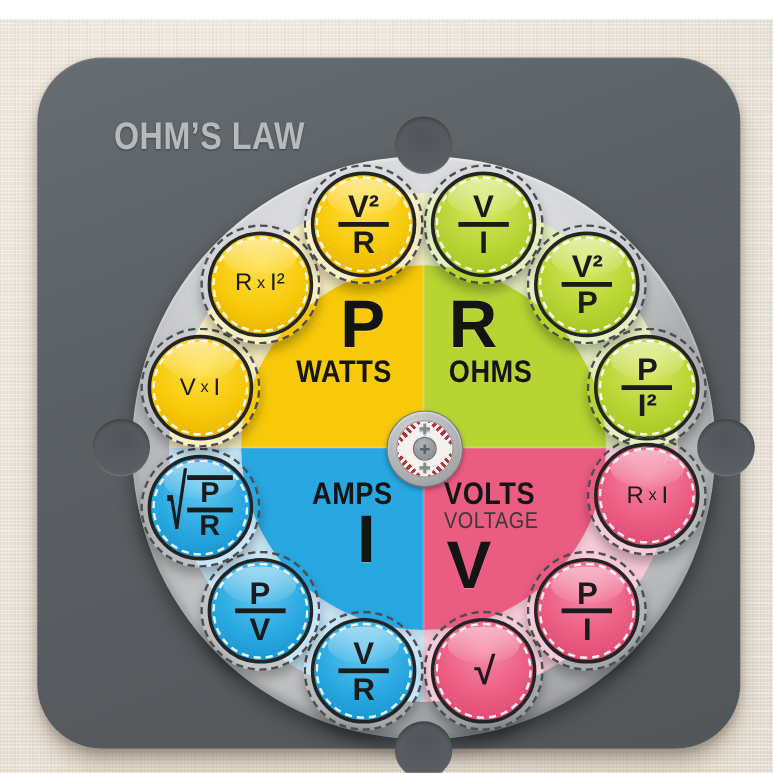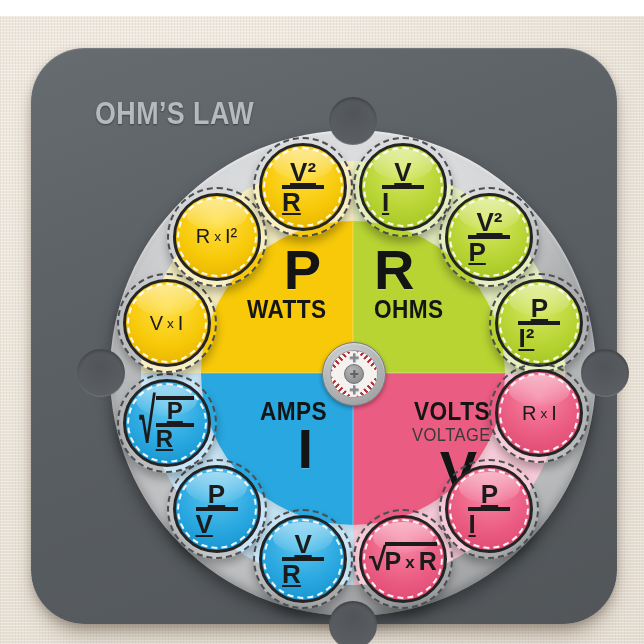"V²" .frac { align-items: none -> center; text-decoration: underline -> none }
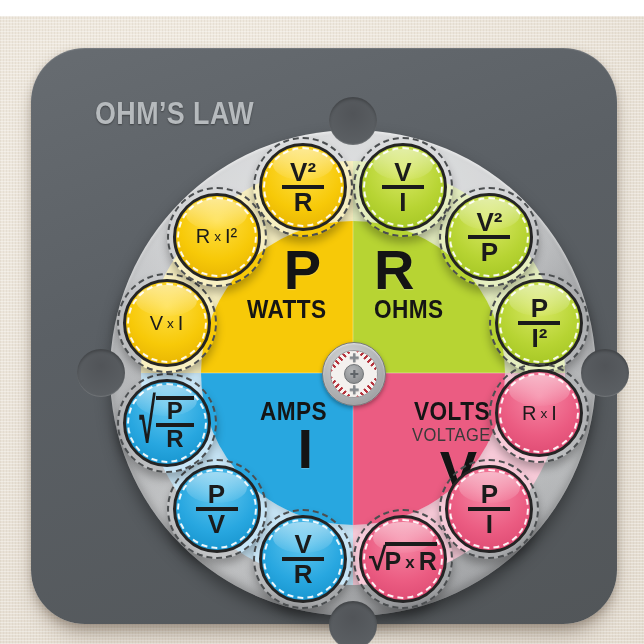"VOLTS" .q-br { text-align: center -> left }
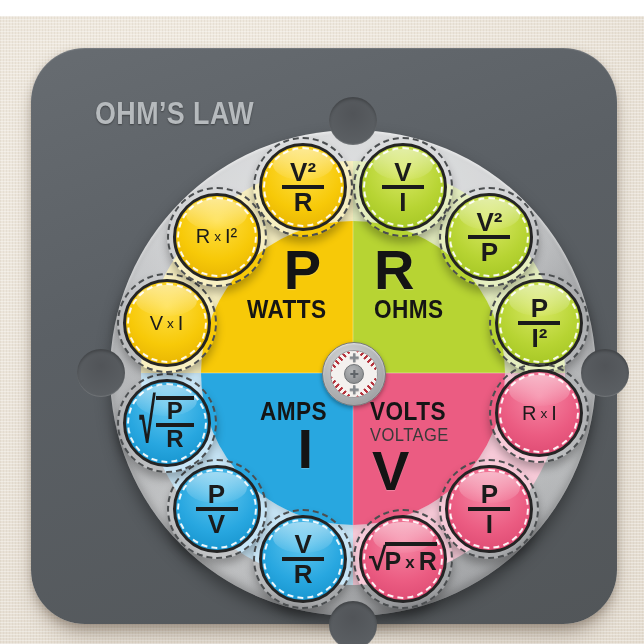"P x R" span.radbody { html: <span>P<span>x</span>R</span> -> none }
